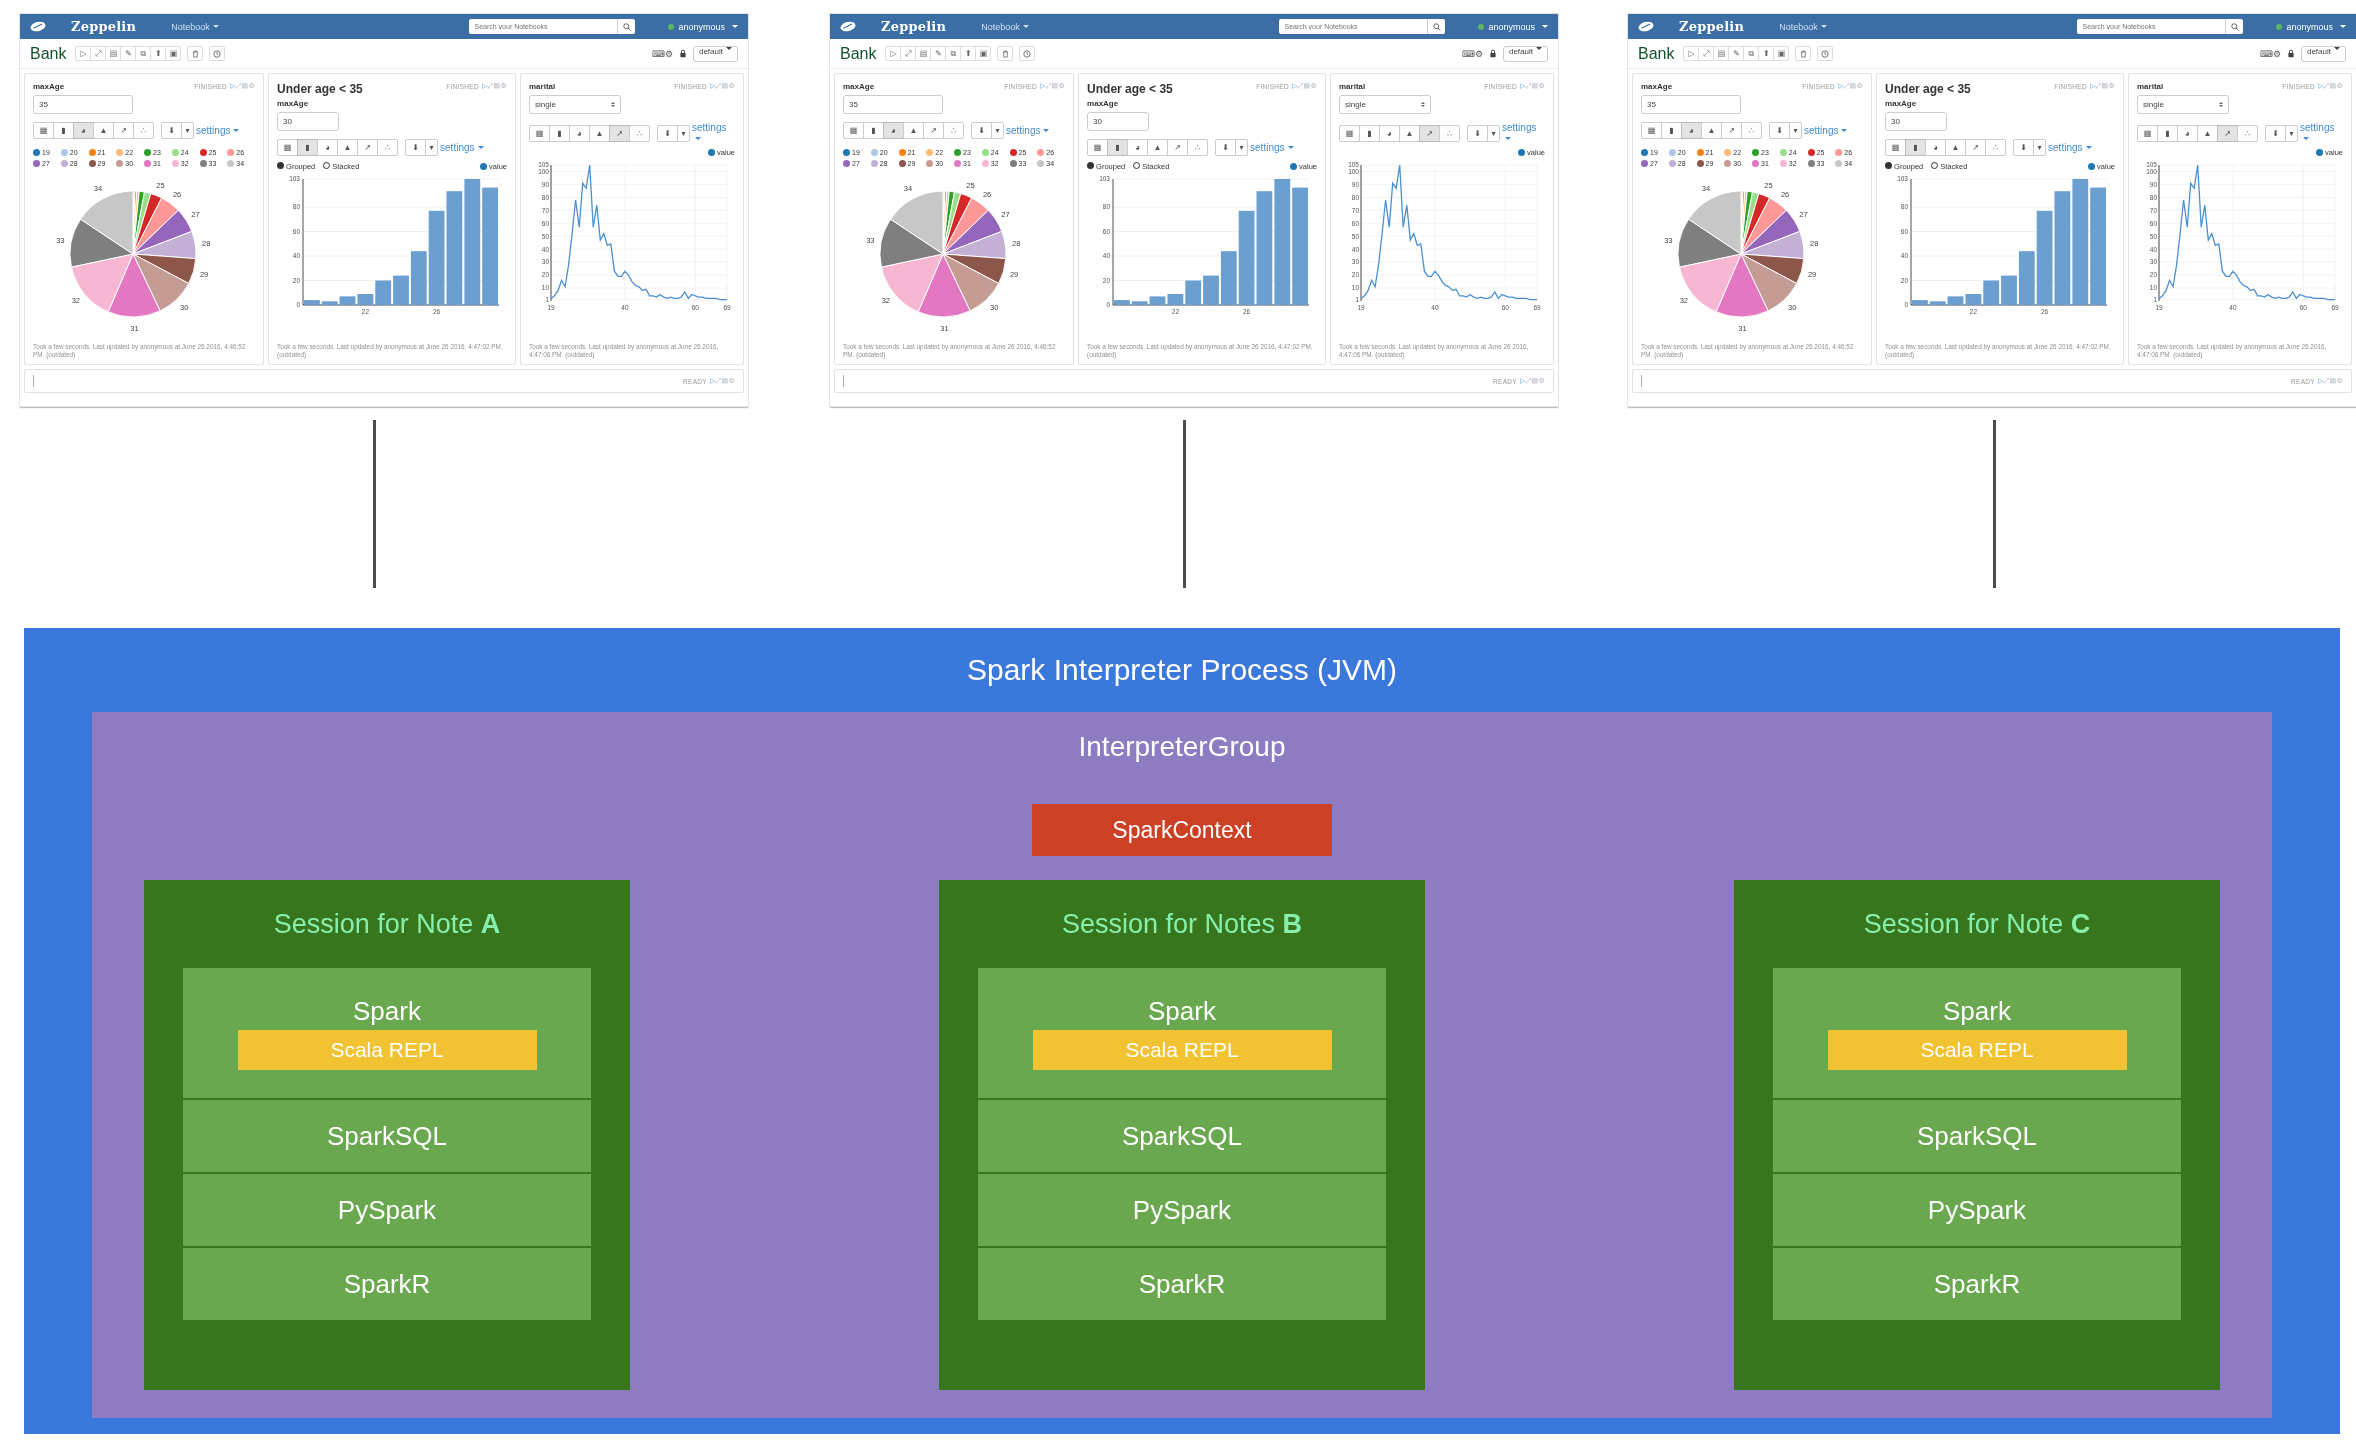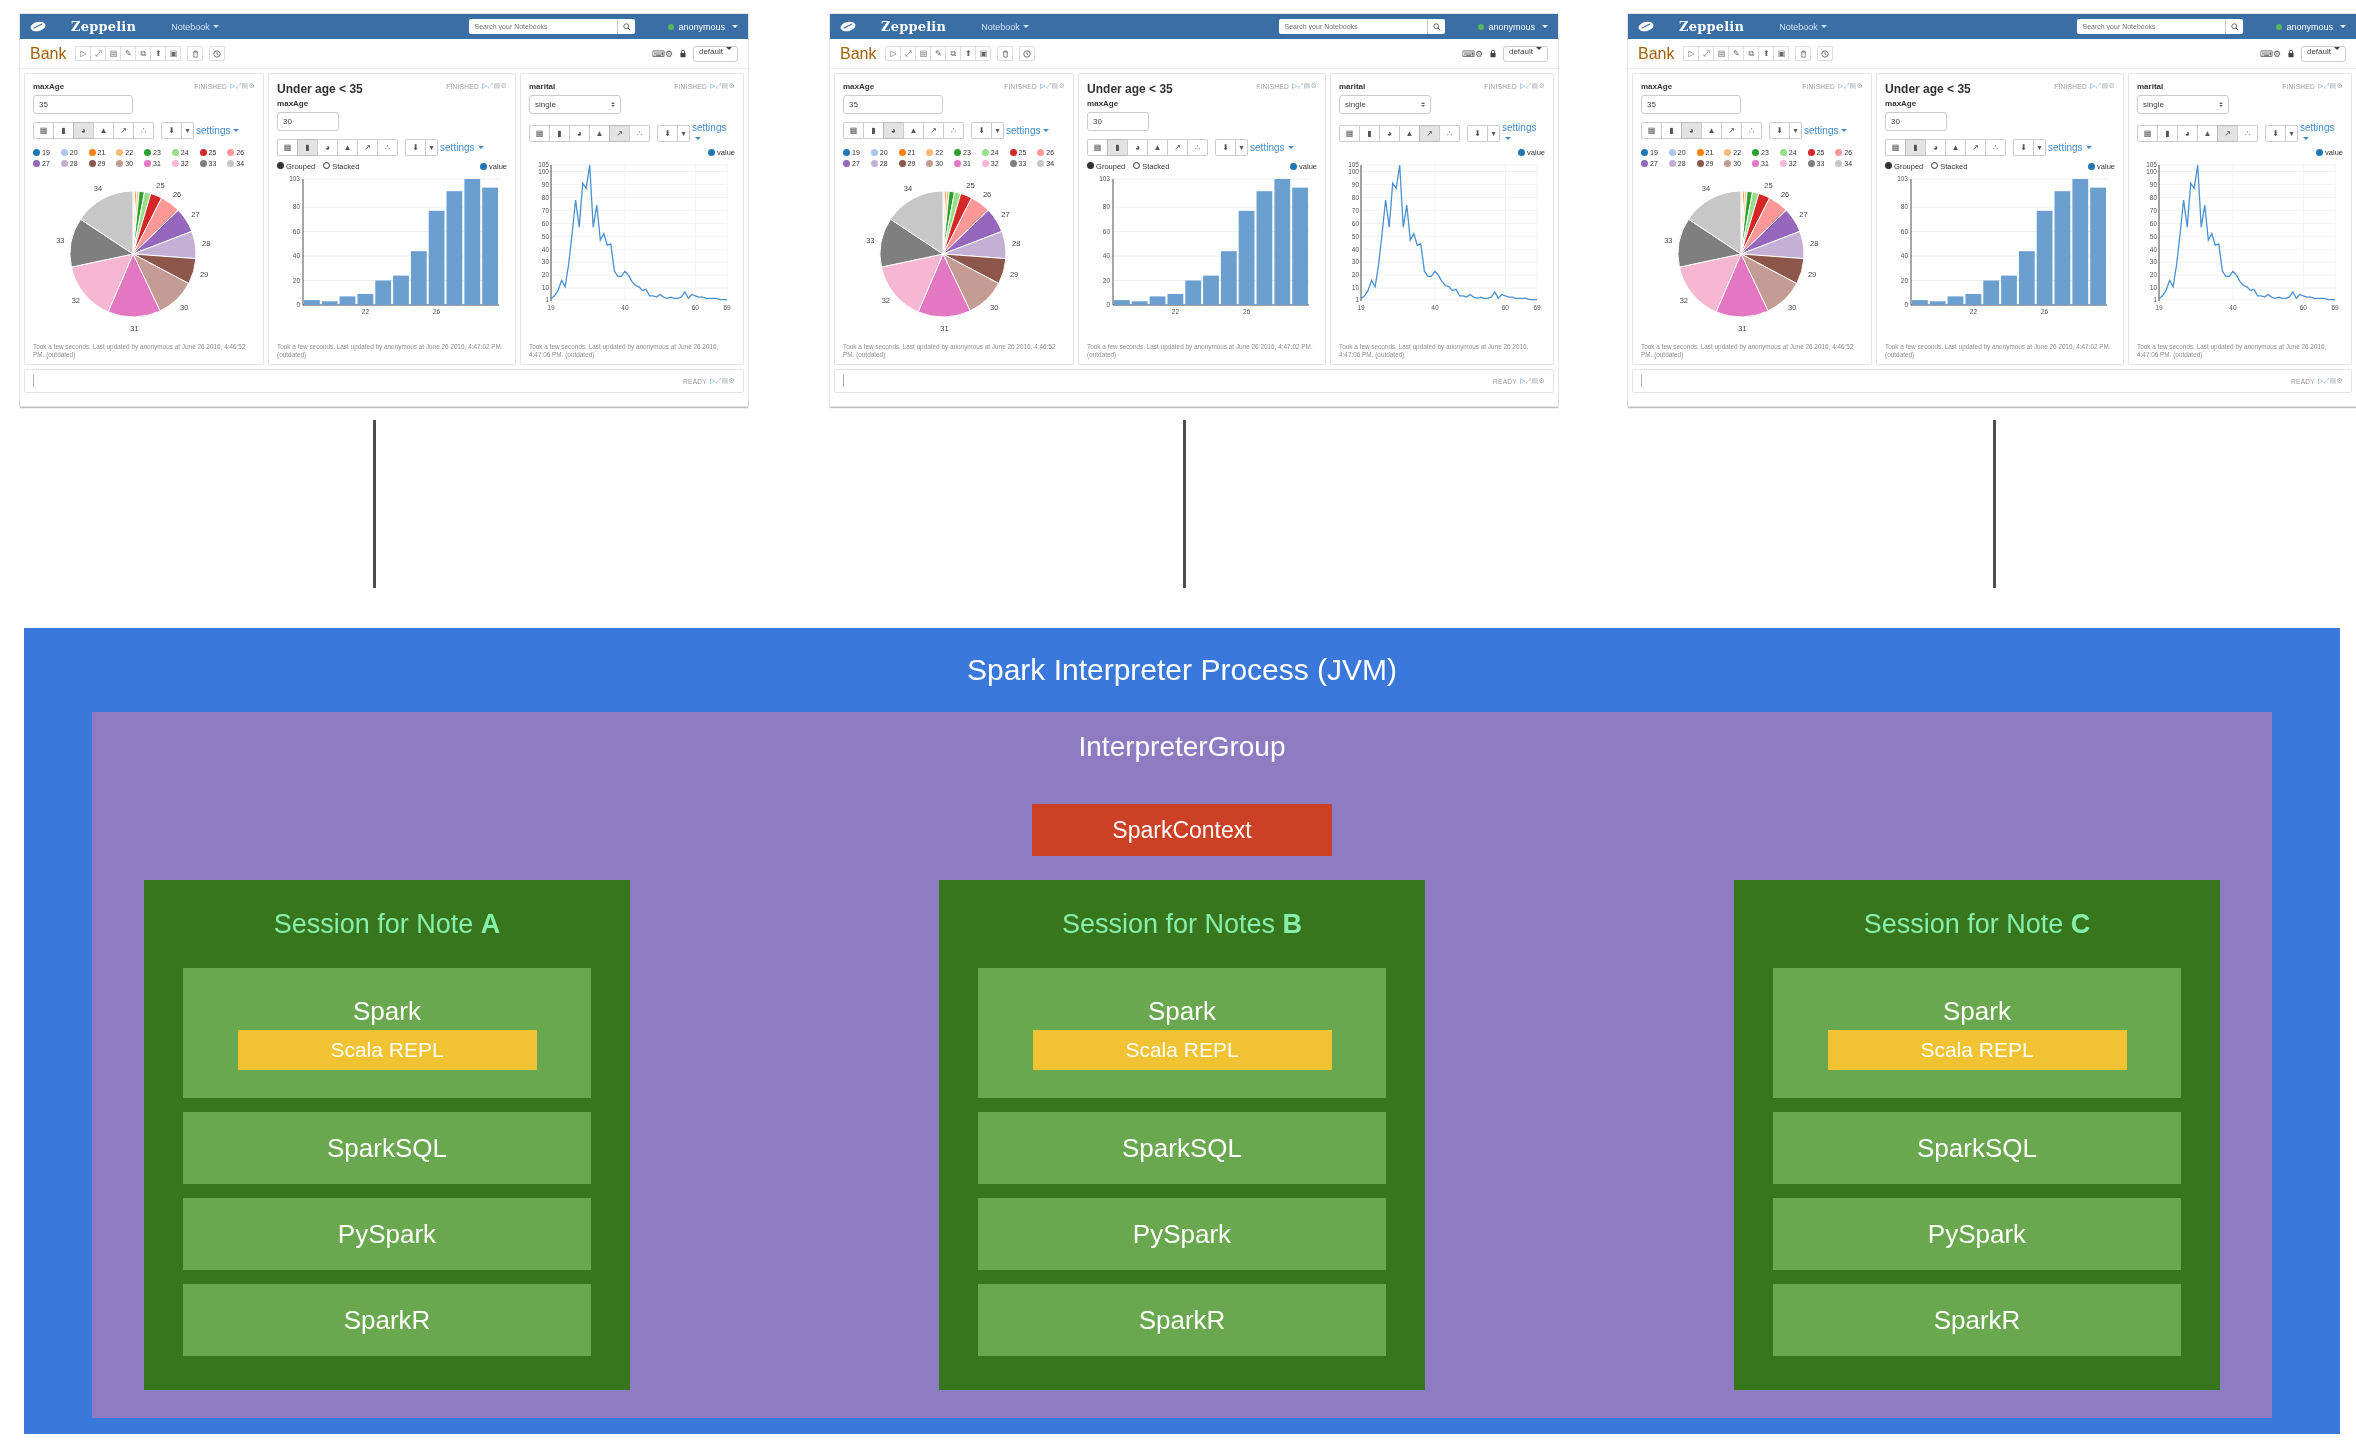"Bank" .ztitle { color: #a16207 -> #14532d }
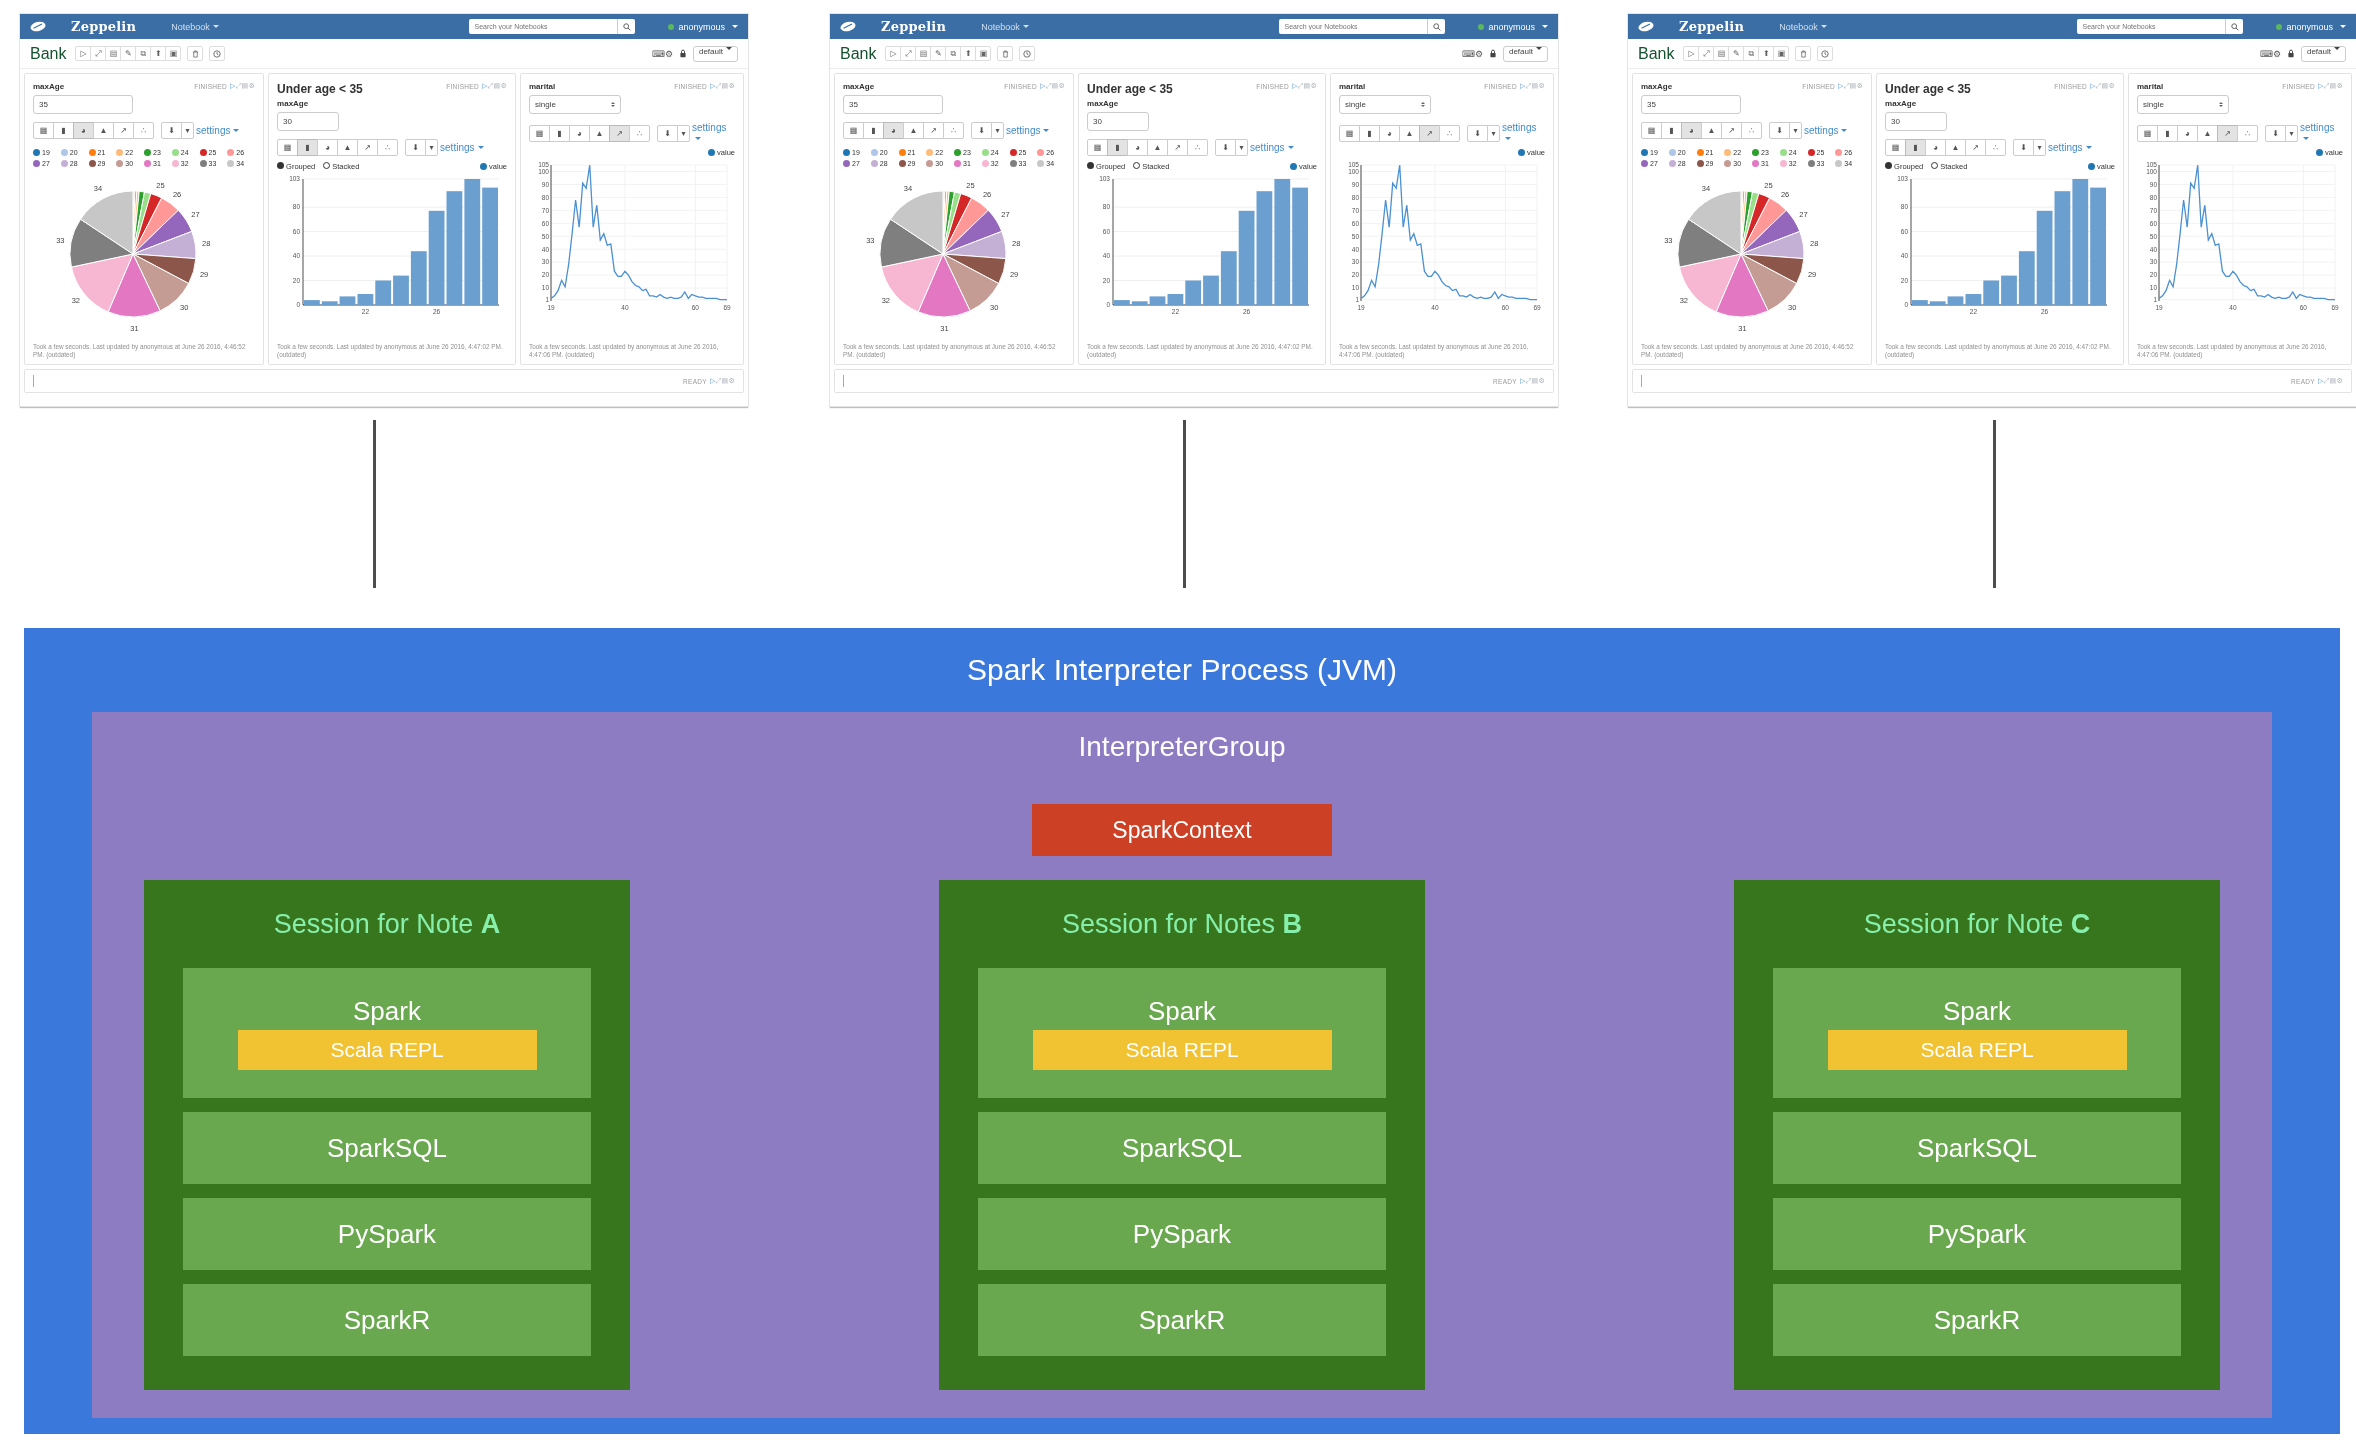"Spark" .irow { margin-bottom: 14px -> 2px }
